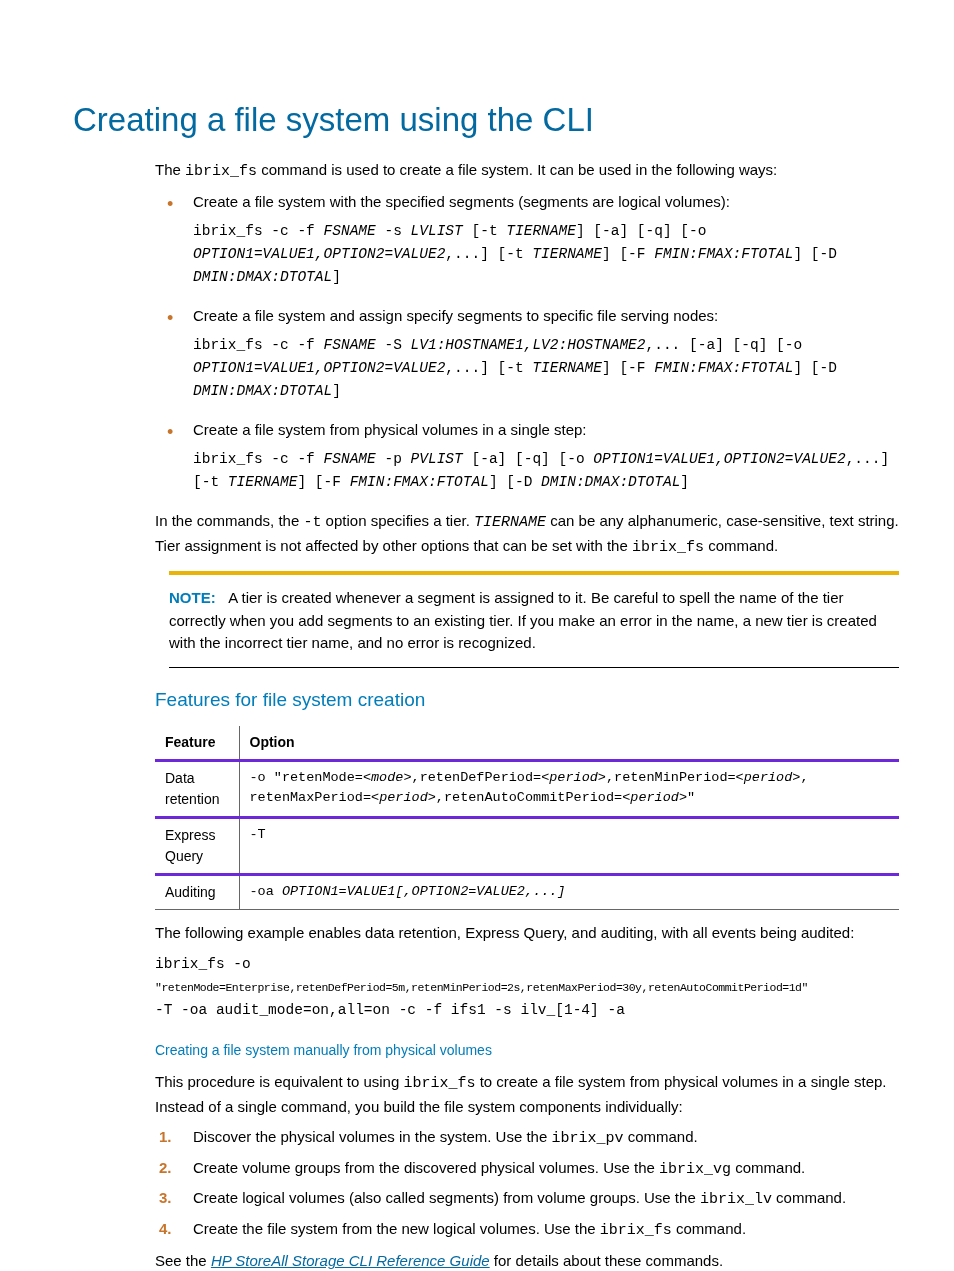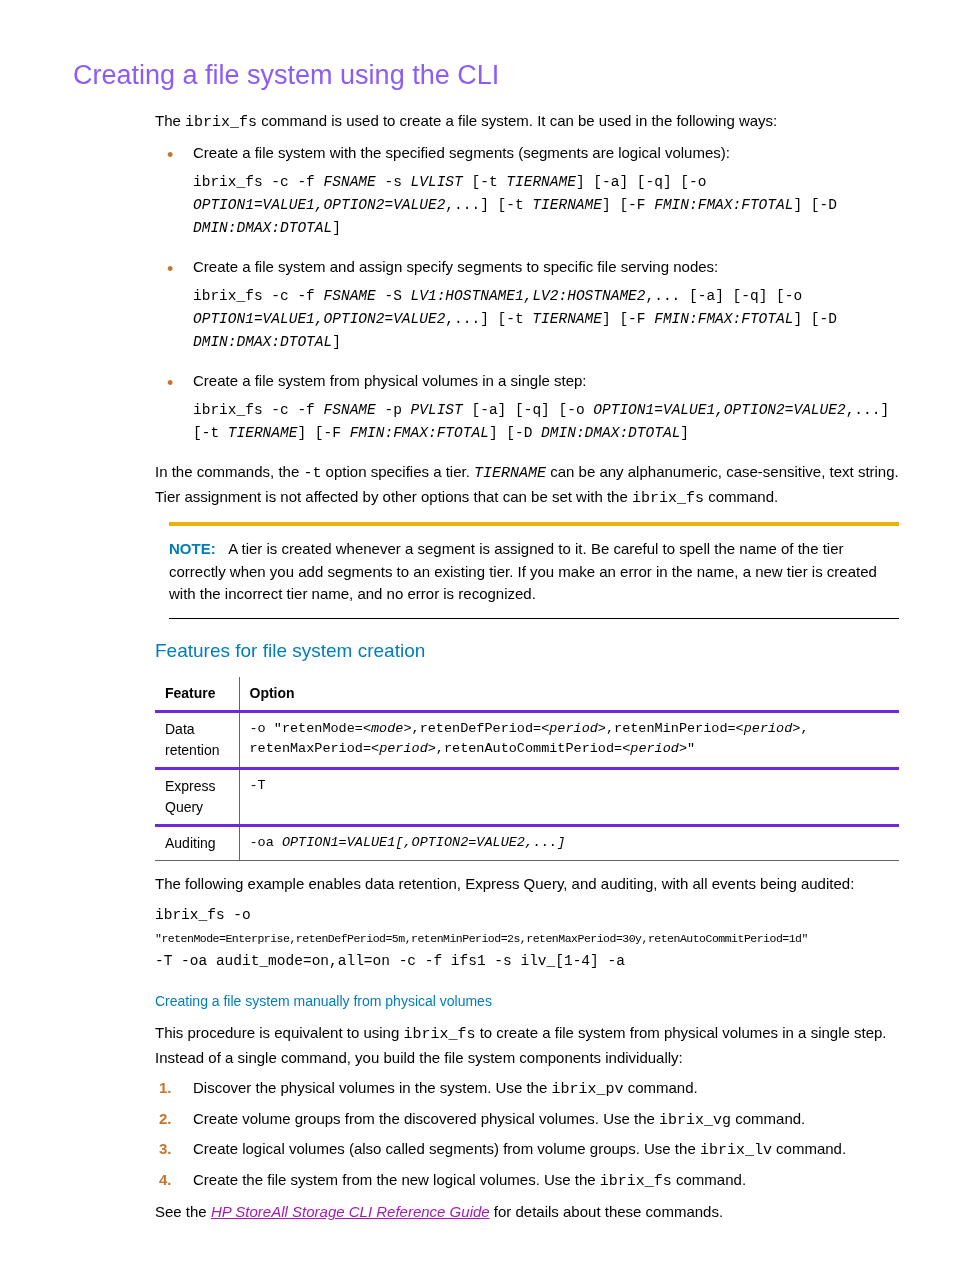"Creating a file system using" h1.main-heading { color: #8b5cf6 -> #0369a1; font-size: 27px -> 33px; margin-top: none -> 40px }
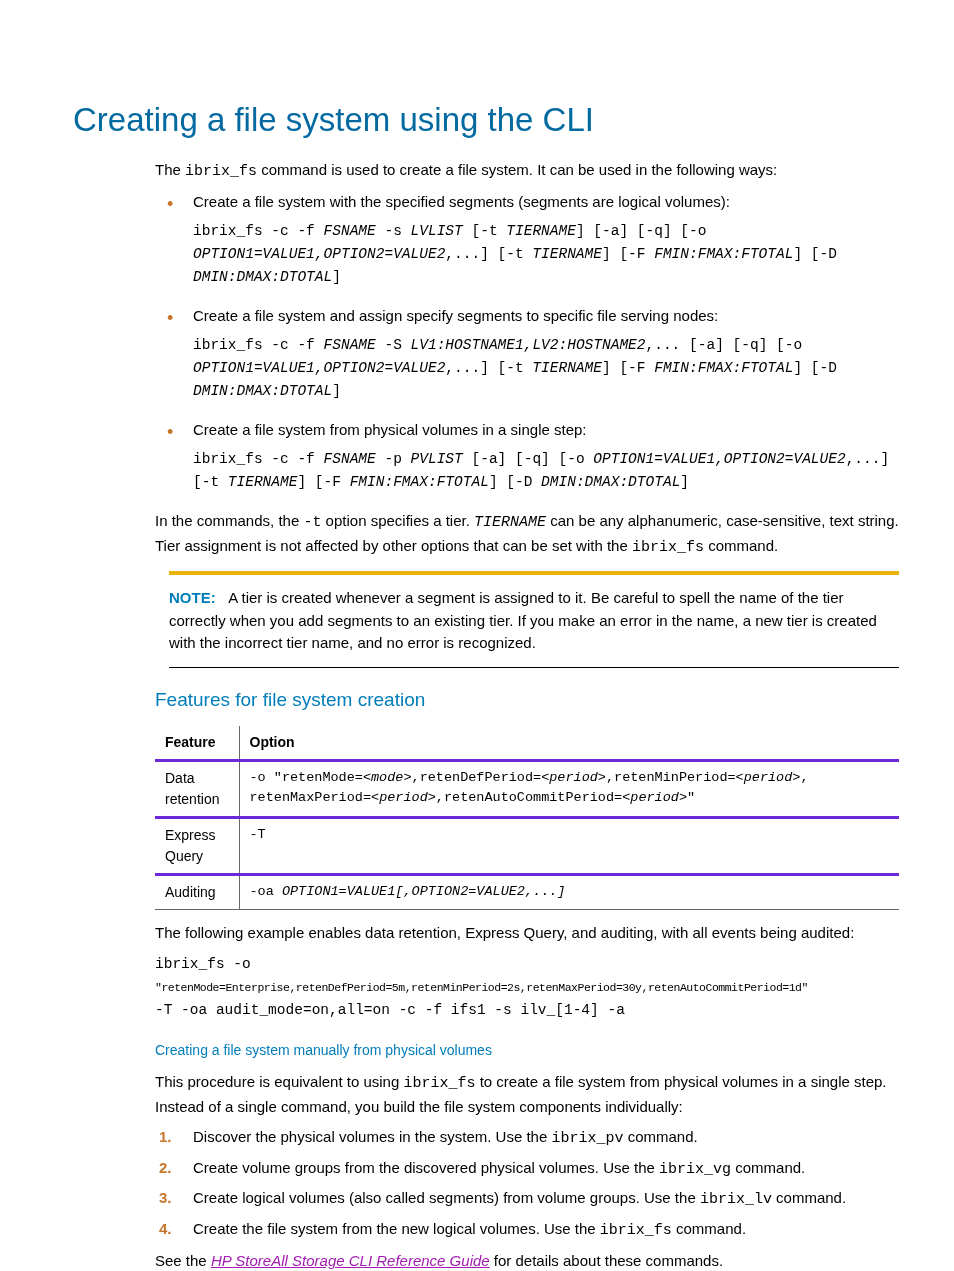"HP StoreAll Storage CLI Reference" a.link { color: #a21caf -> #0369a1 }
